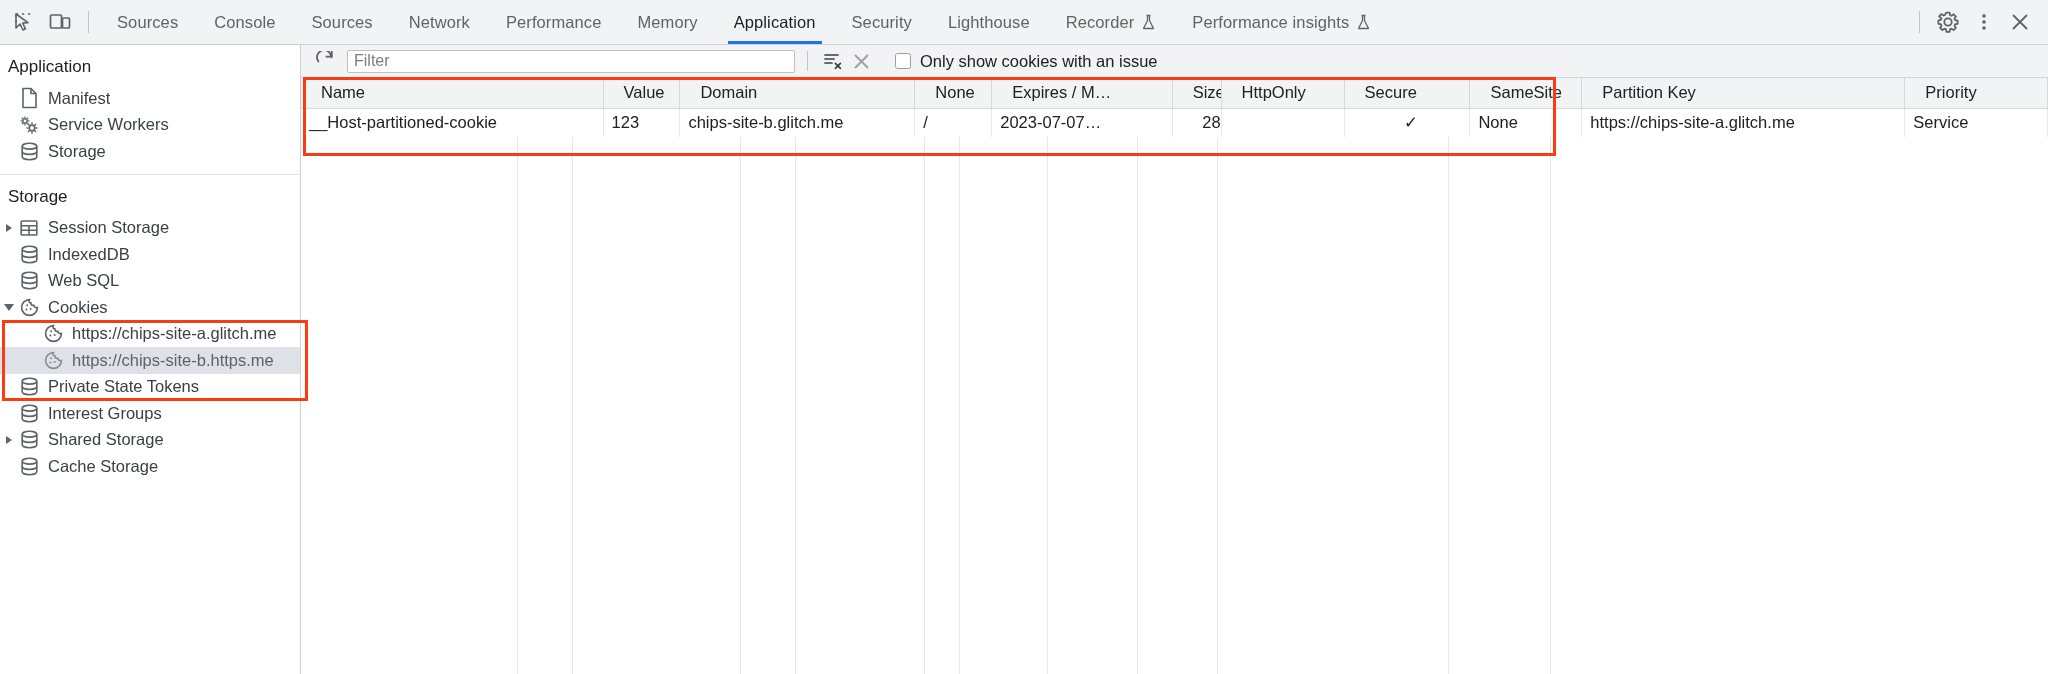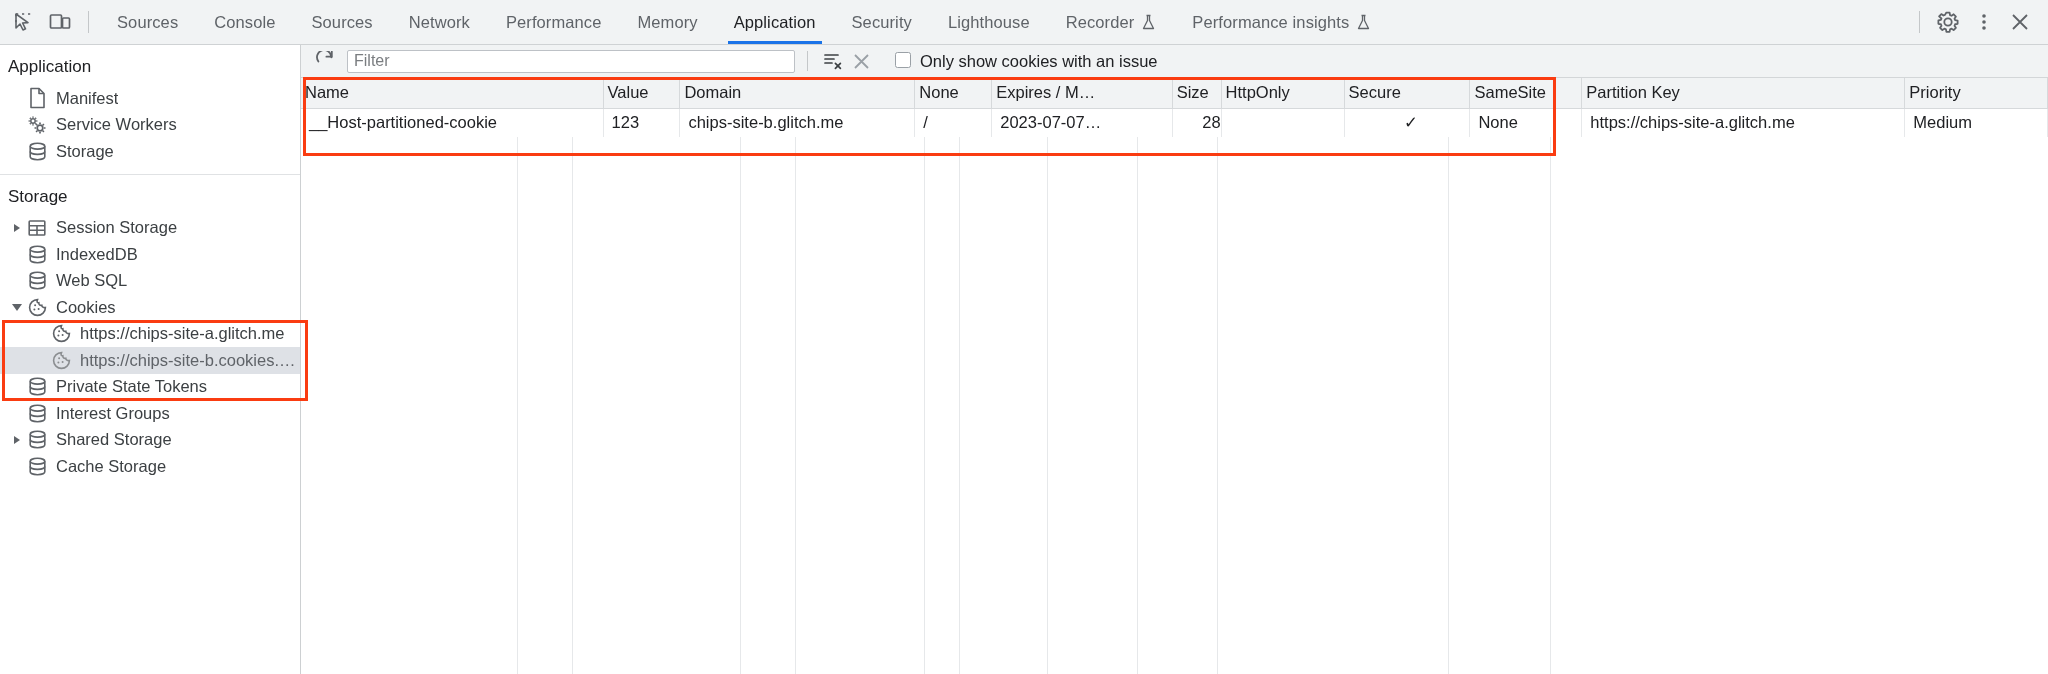"Only show cookies with an" .cb-wrap { align-items: flex-start -> center }
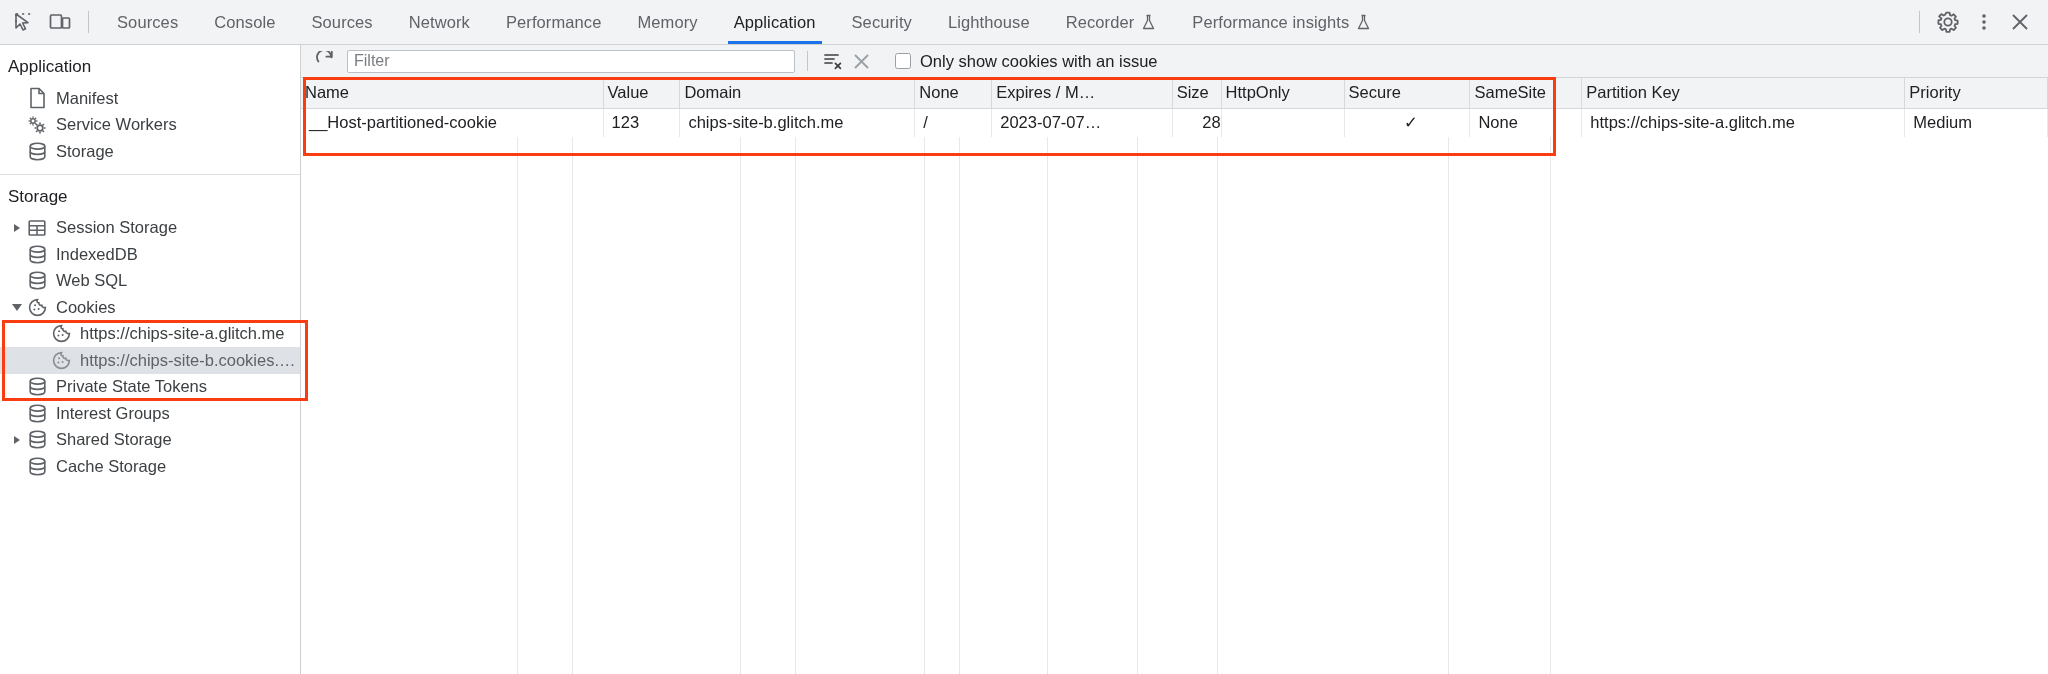"Manifest" .tree-item { padding-left: 8px -> none }
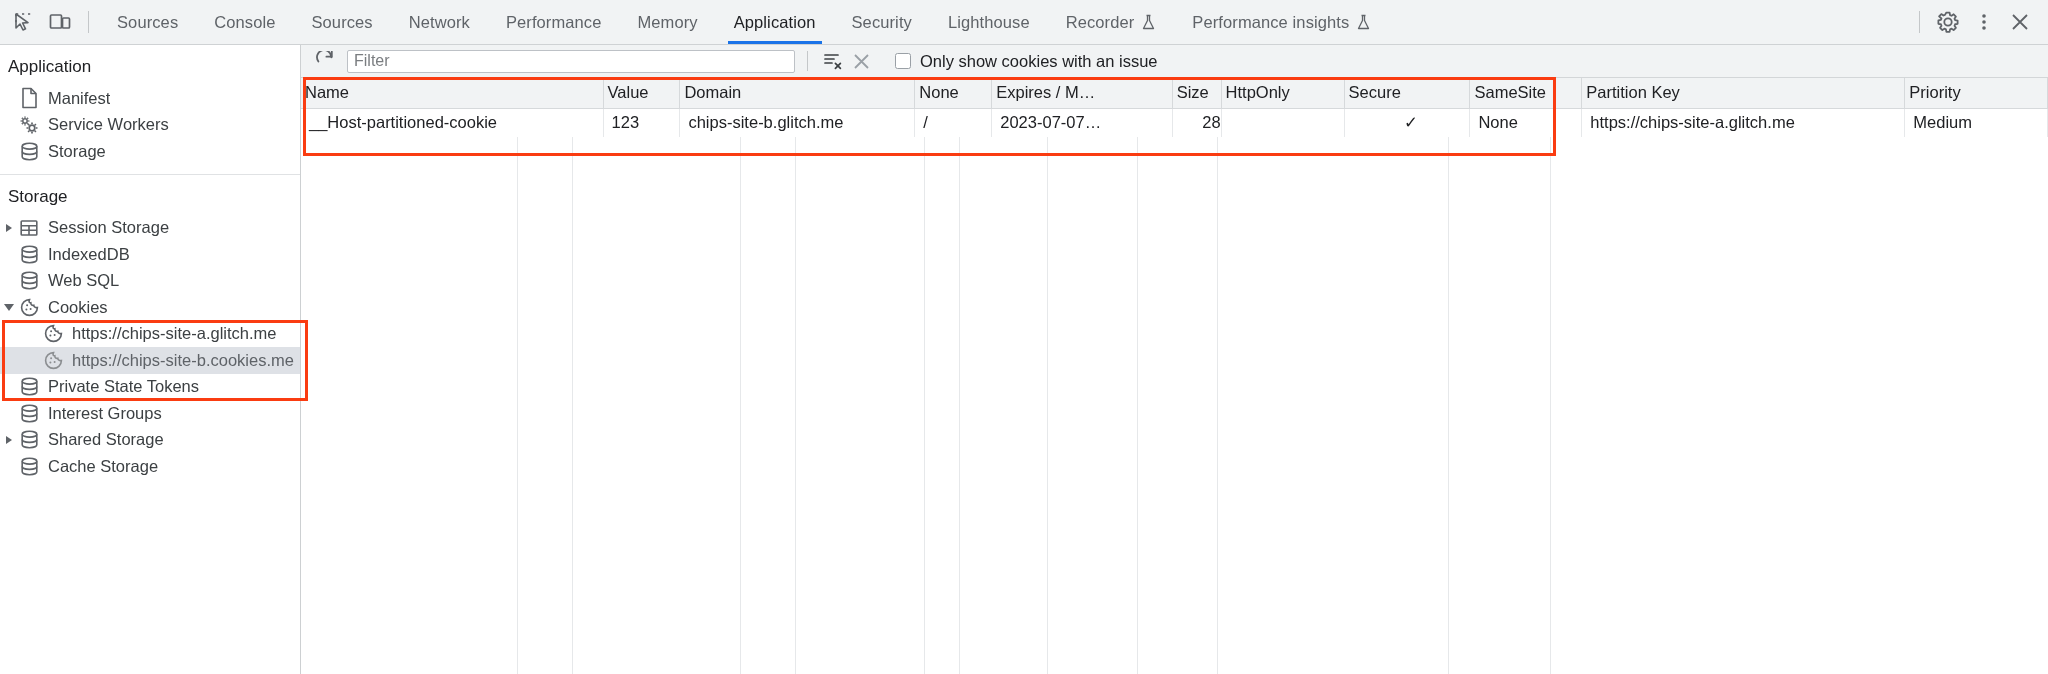"Name" table.cookies th { padding: 0 0 0 4px -> 0 0 0 20px }
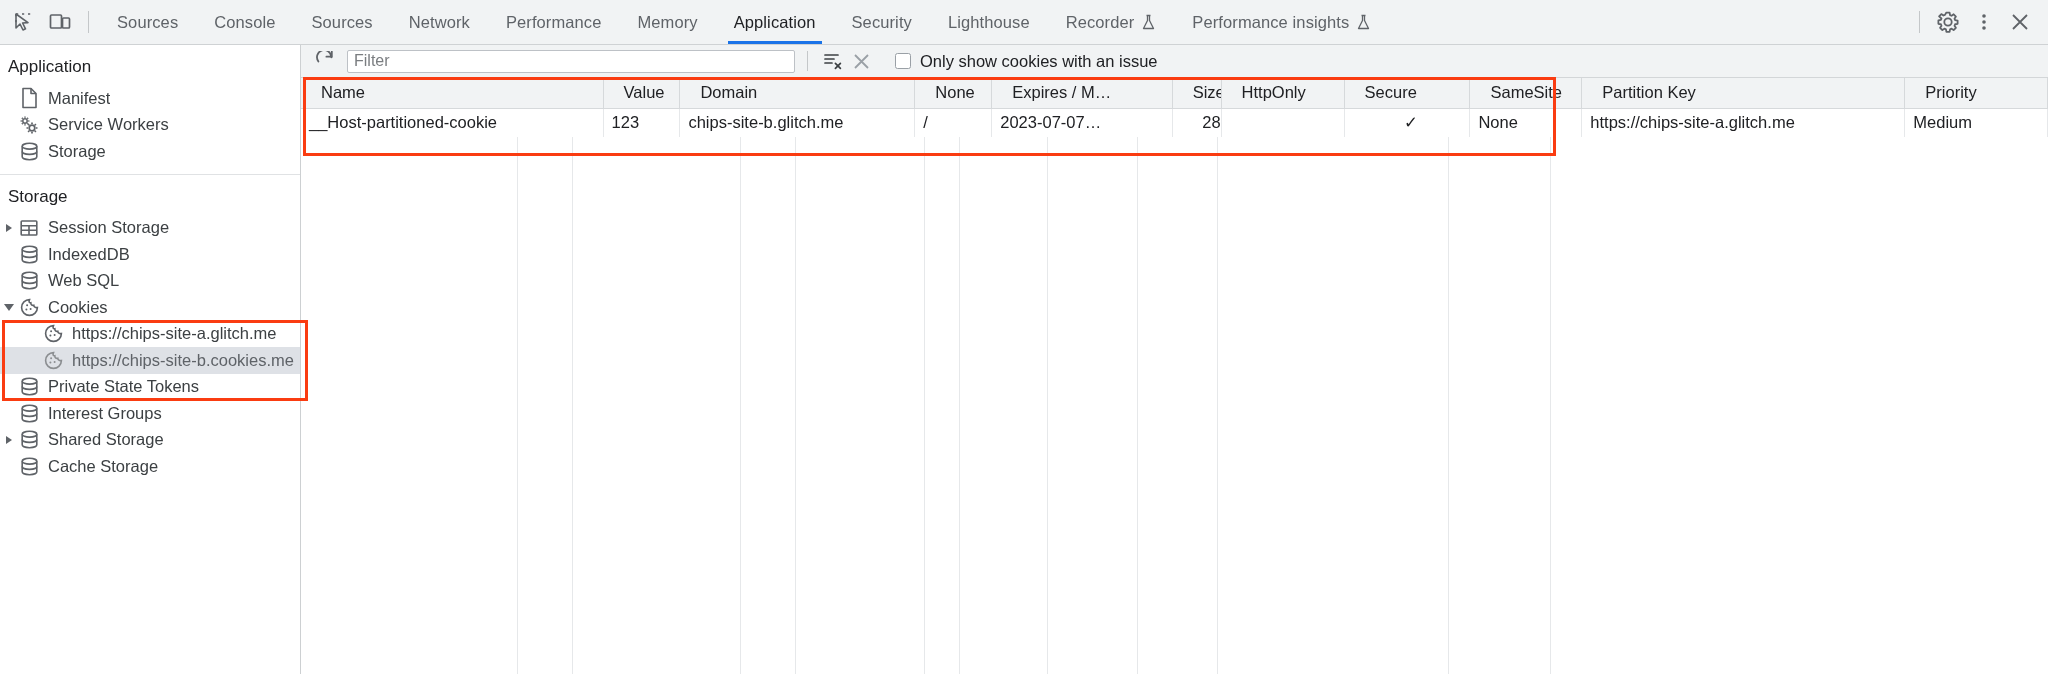"Medium" td { text: Medium -> Service }
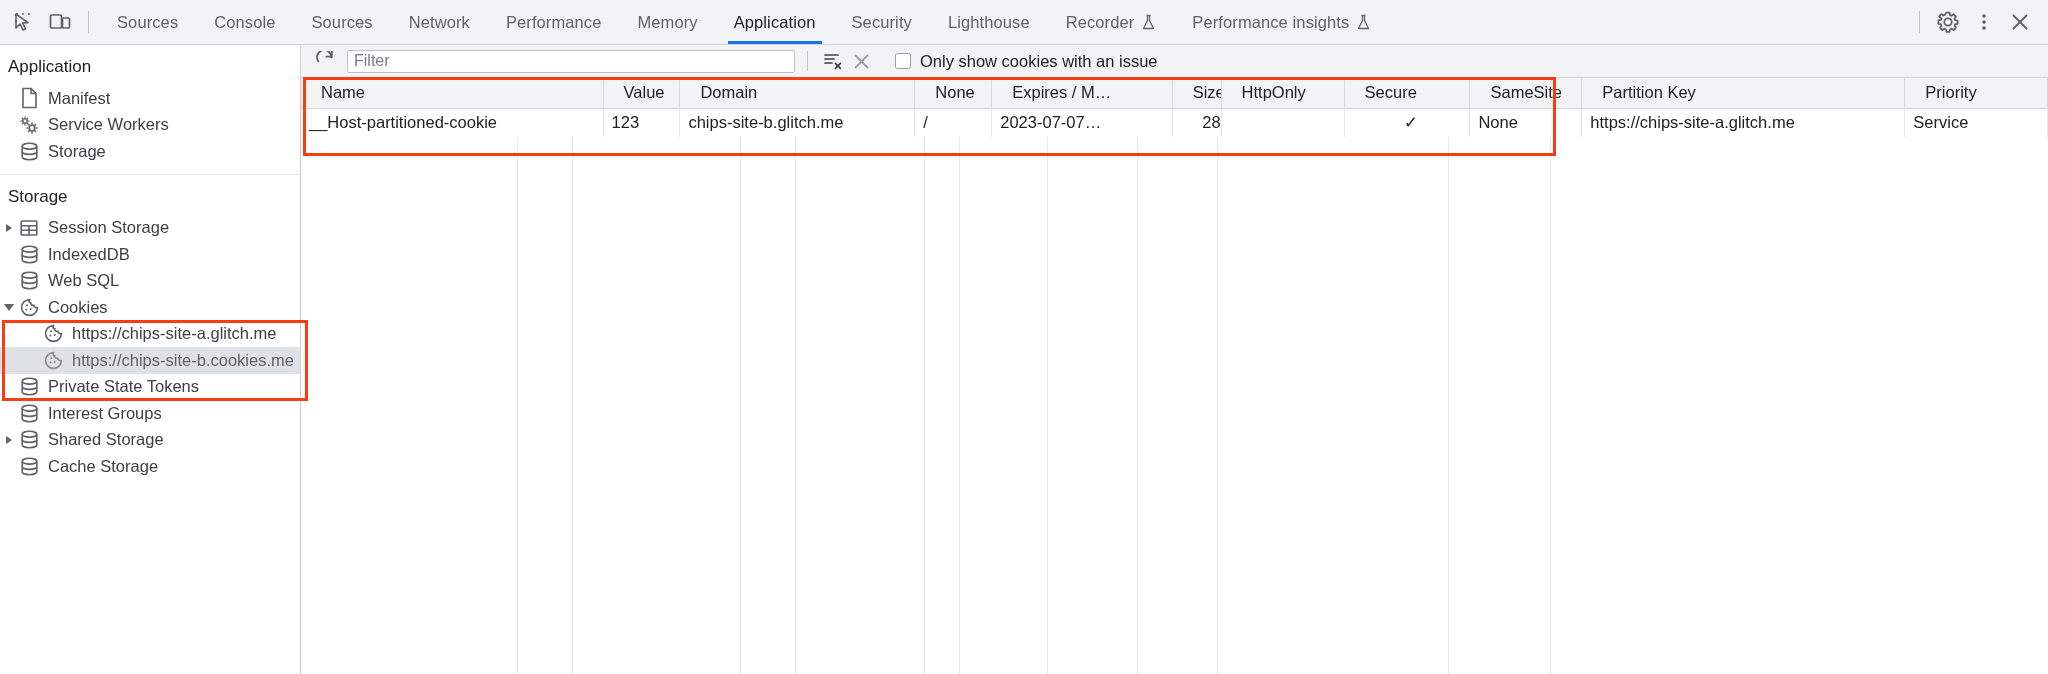"https://chips-site-b.cookies.me" span.tlabel { text: https://chips-site-b.cookies.me -> https://chips-site-b.https.me }
